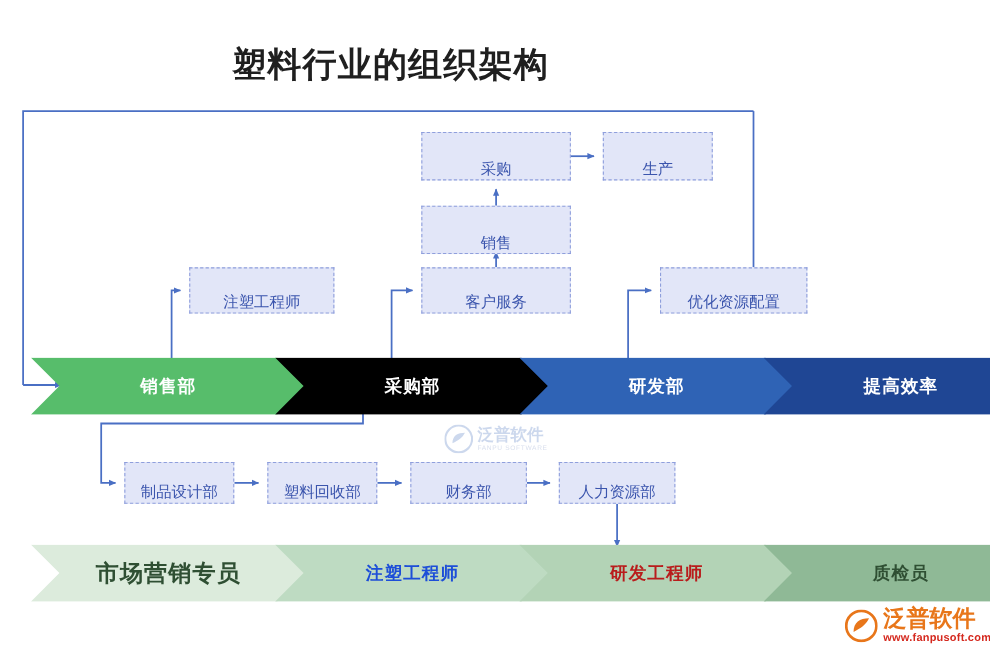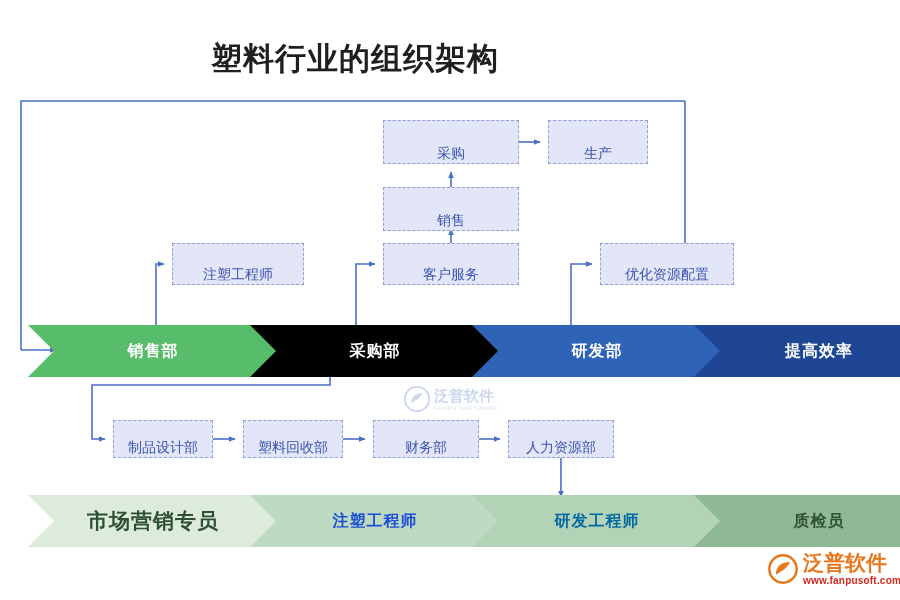"研发工程师" div.chev { color: #0369a1 -> #b91c1c }
